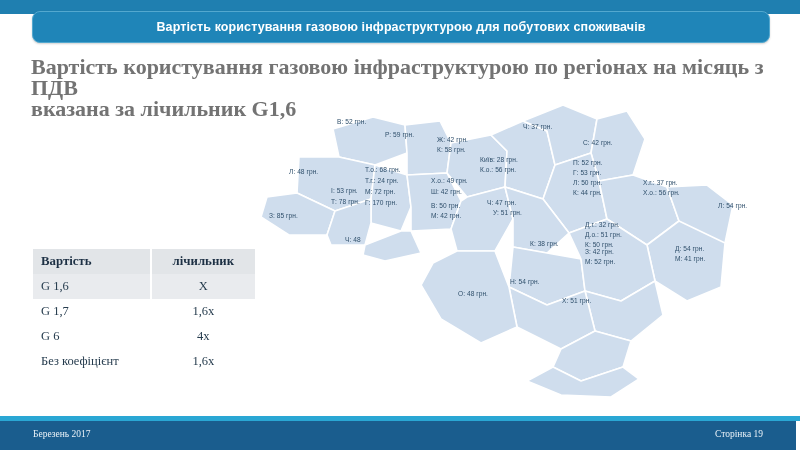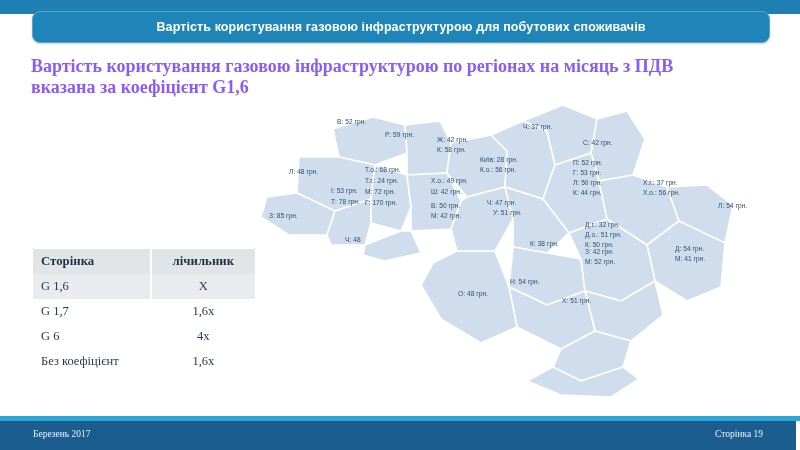"Вартість користування газовою інфраструктурою по" #subtitle { color: #8b5cf6 -> #737373; font-size: 18px -> 22px }
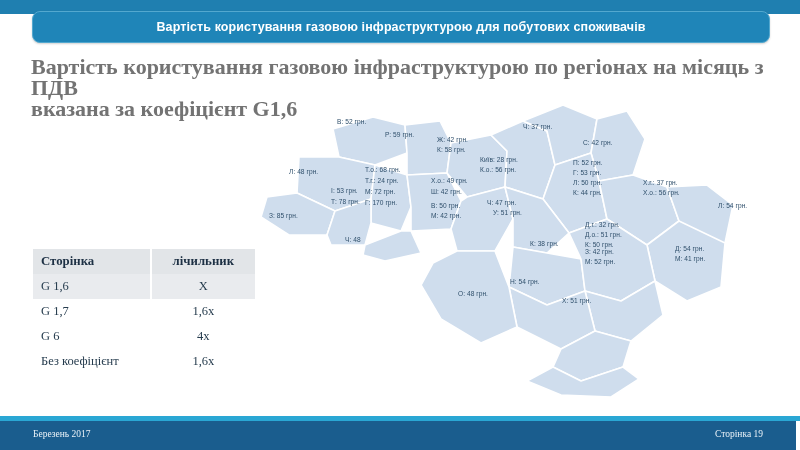"вказана за коефіцієнт G1,6" div { text: коефіцієнт -> лічильник }
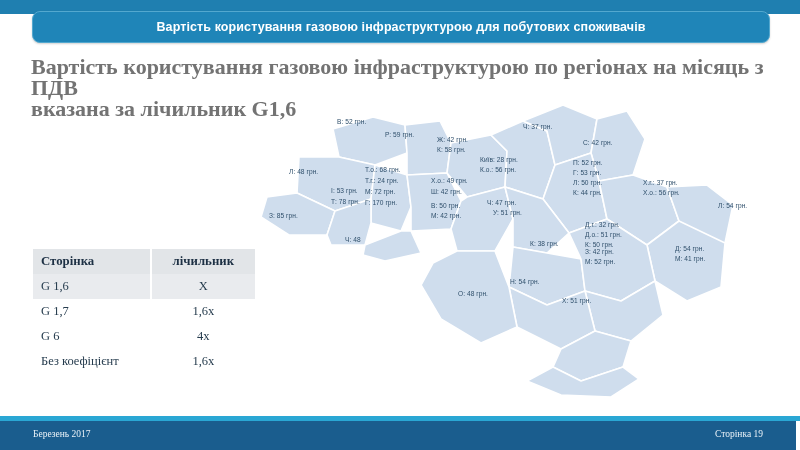"Сторінка" td.c1 { text: Сторінка -> Вартість }
